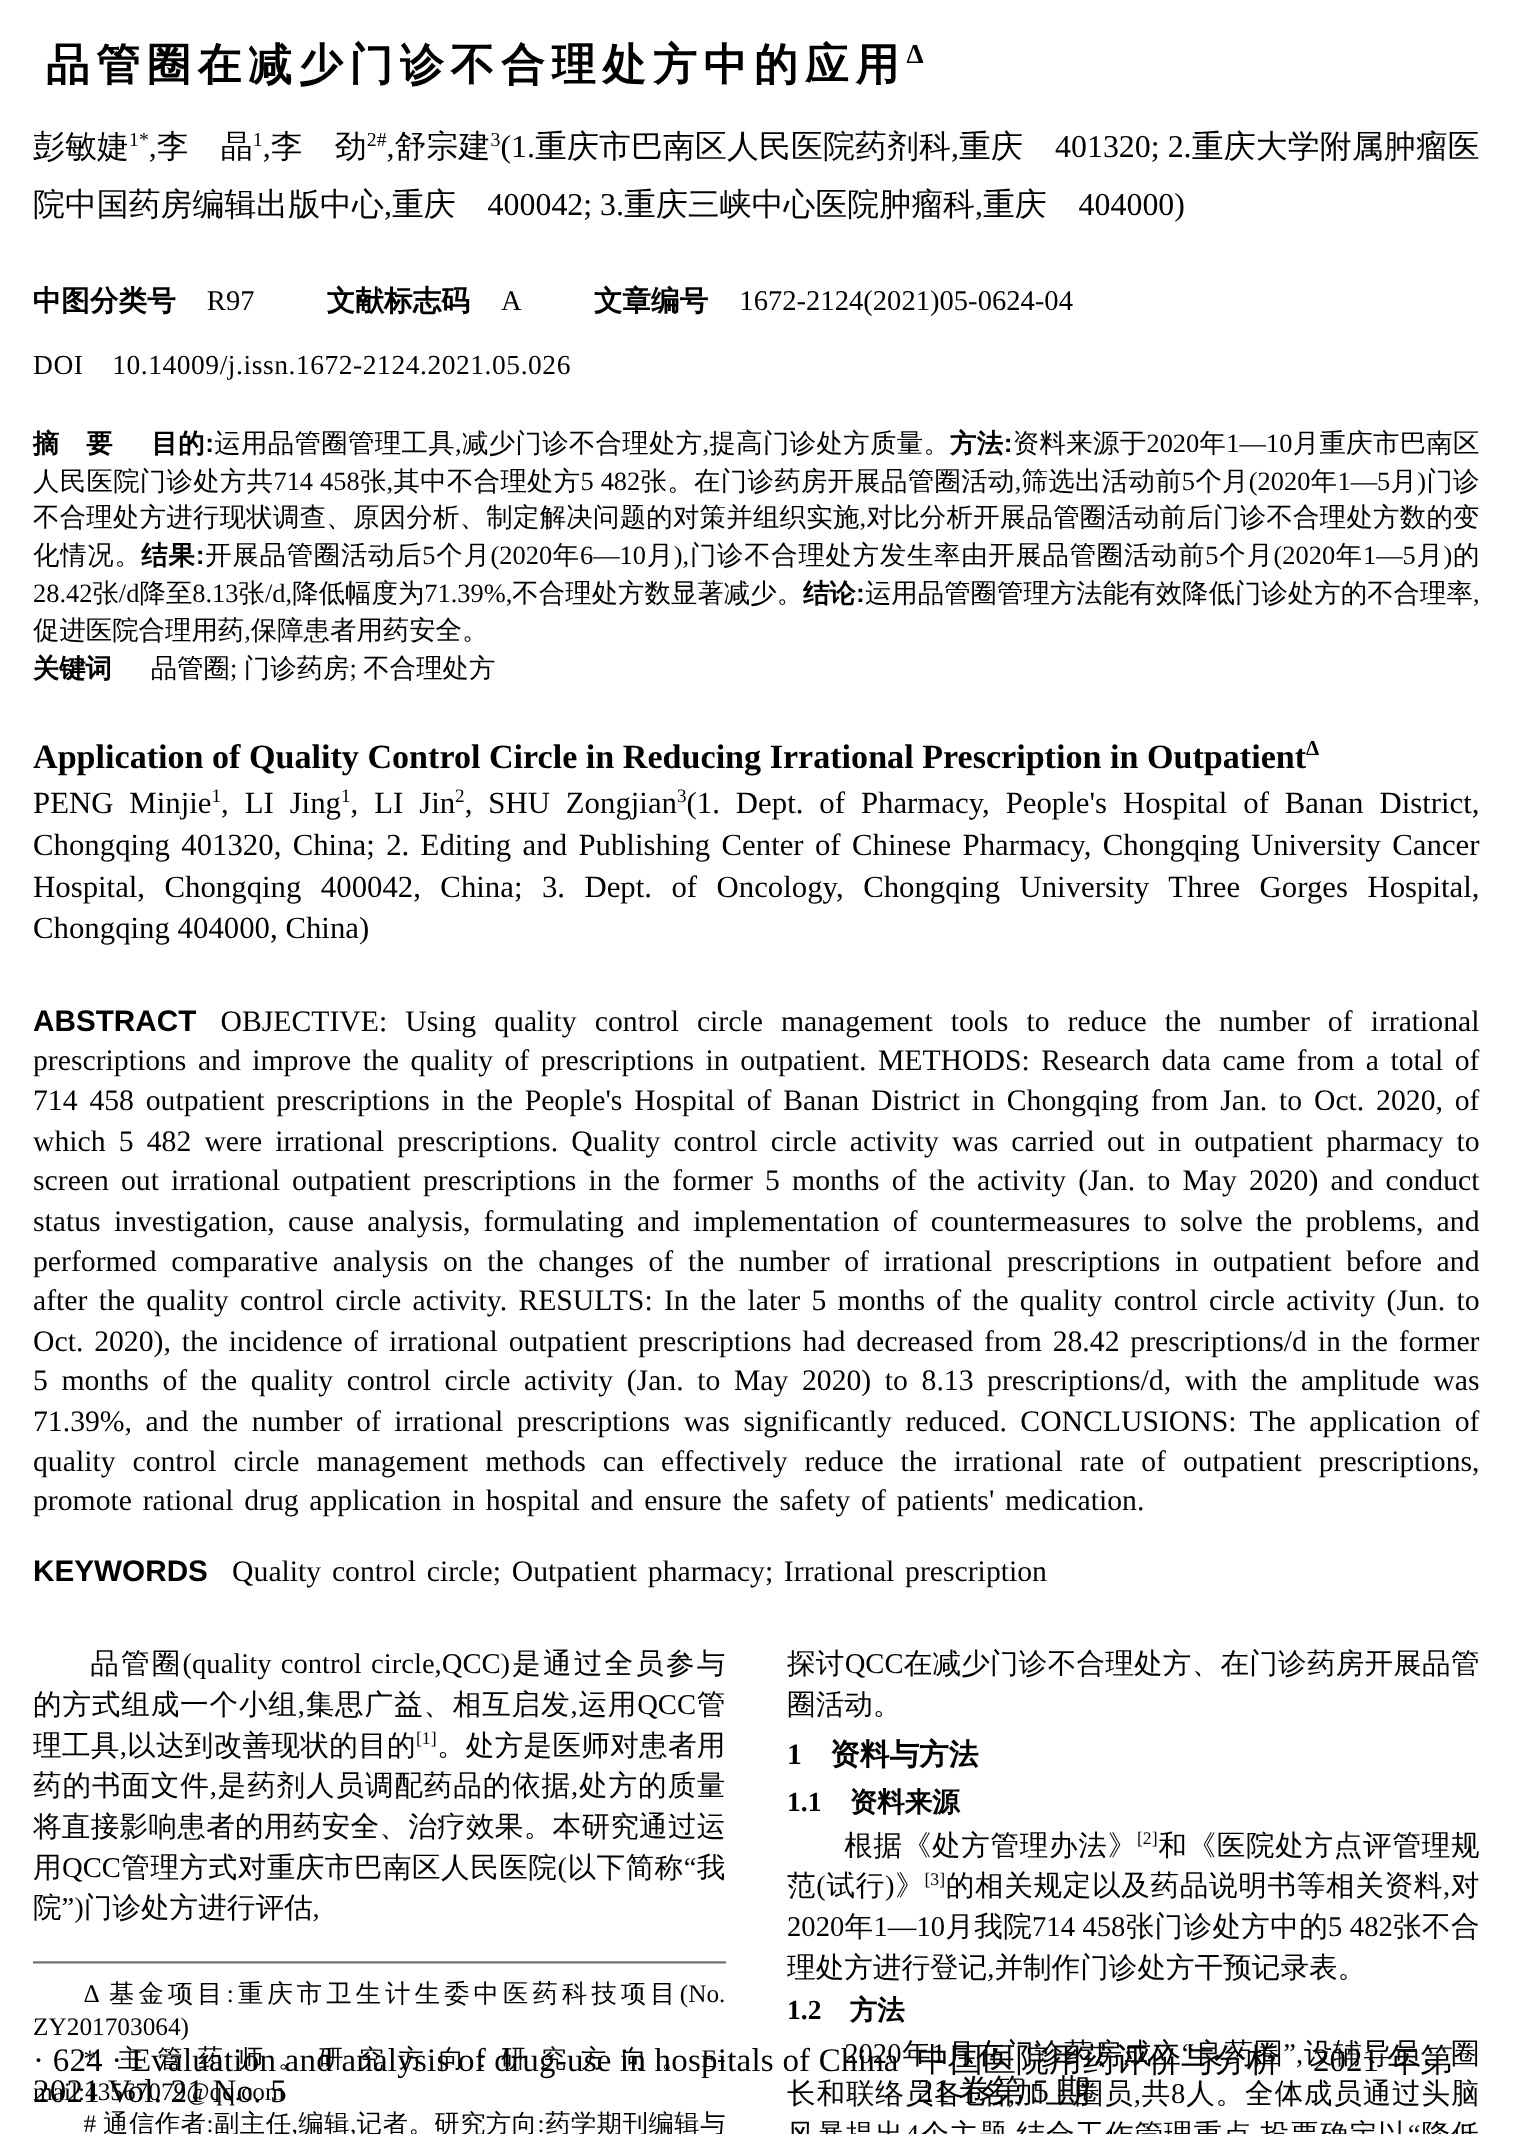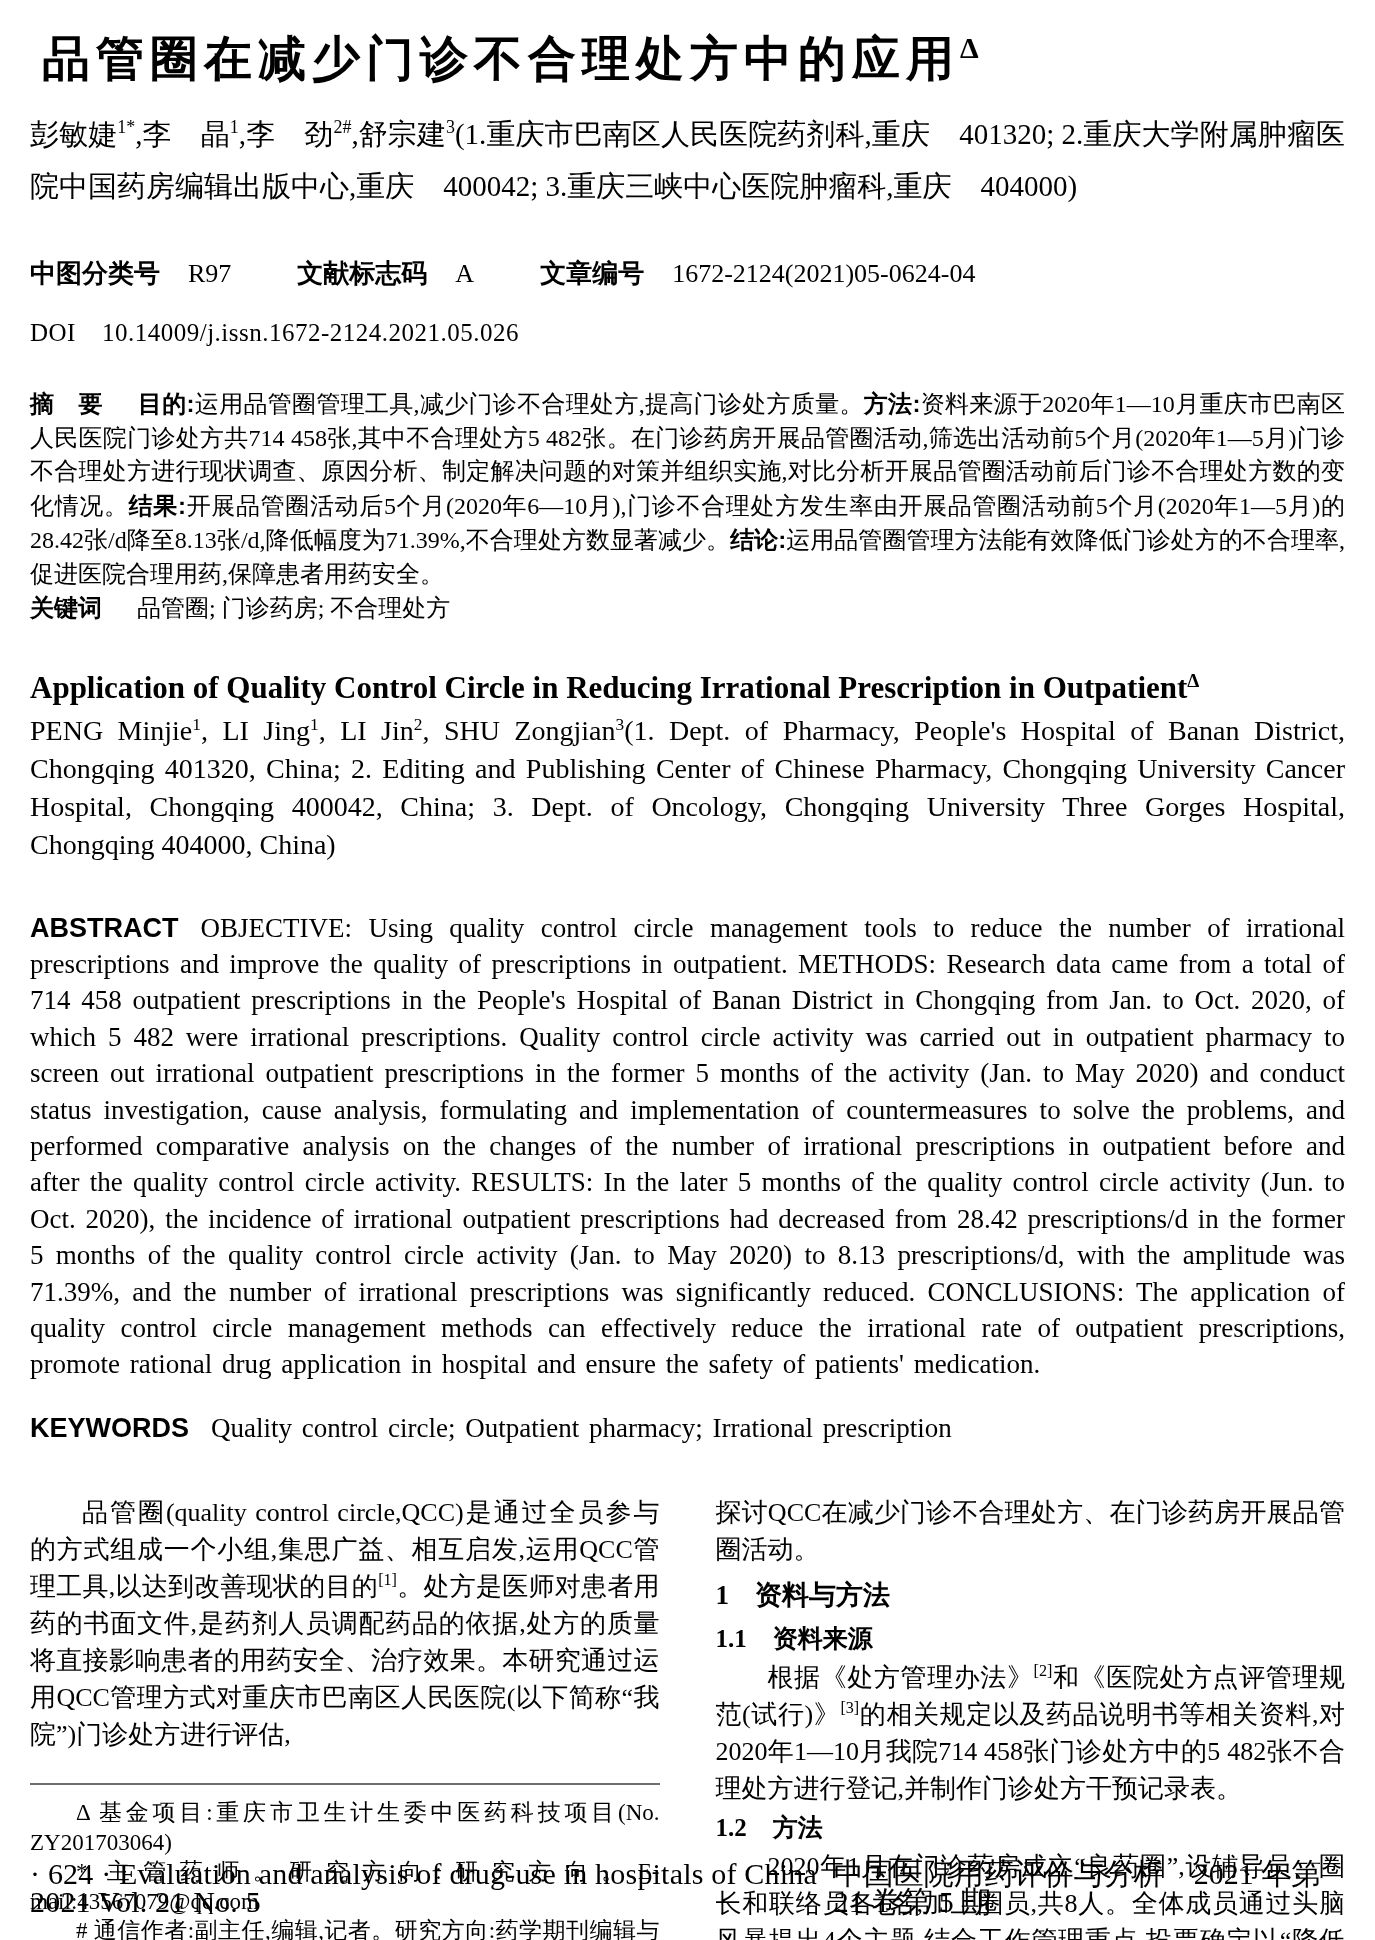"品管圈在减少门诊不合理处方中的应用Δ" .title-cn { font-size: 48px -> 40px }
